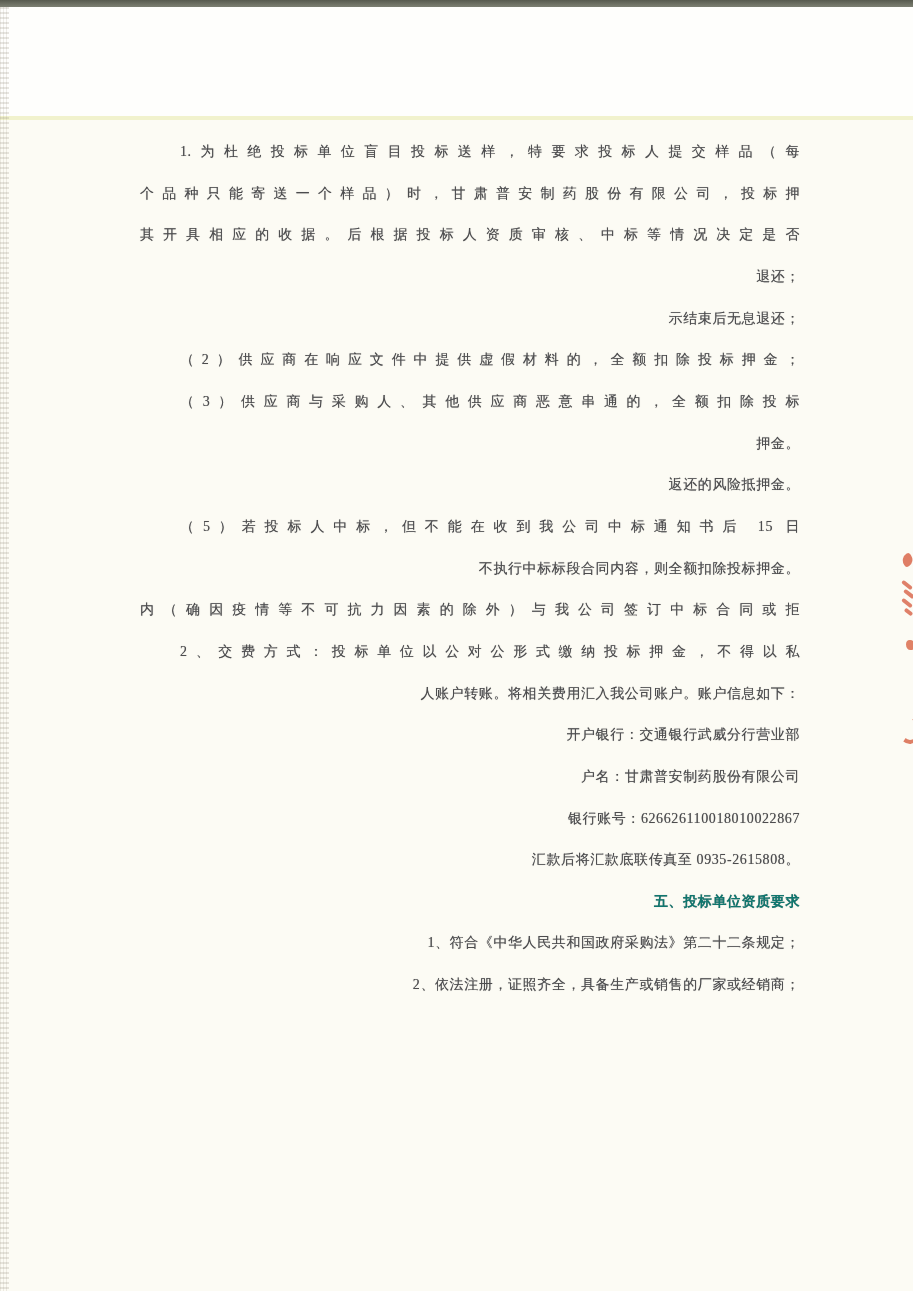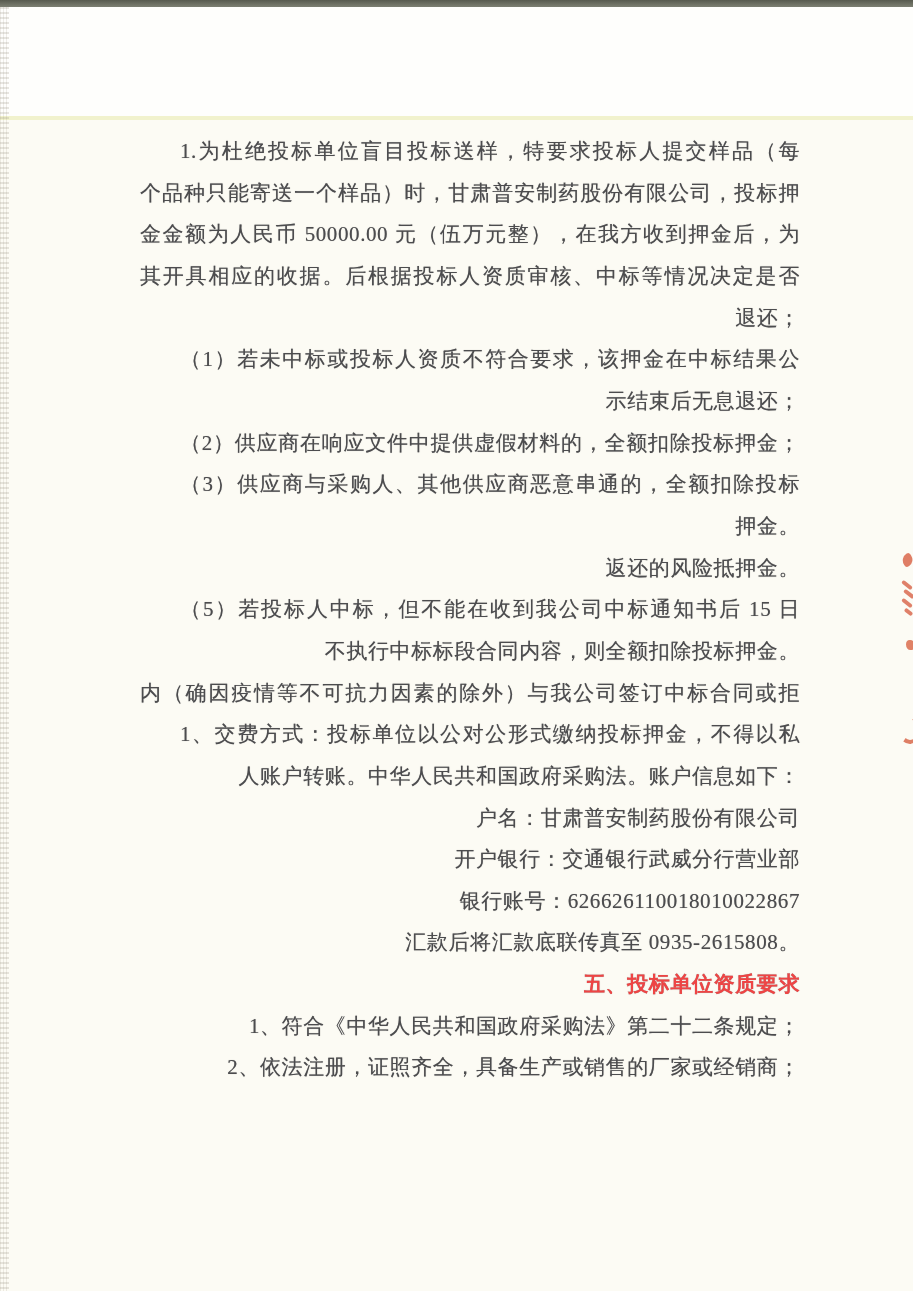"1.为杜绝投标单位盲目投标送样，特要求投标人提交样品（每" .content { font-size: 21px -> 14px }
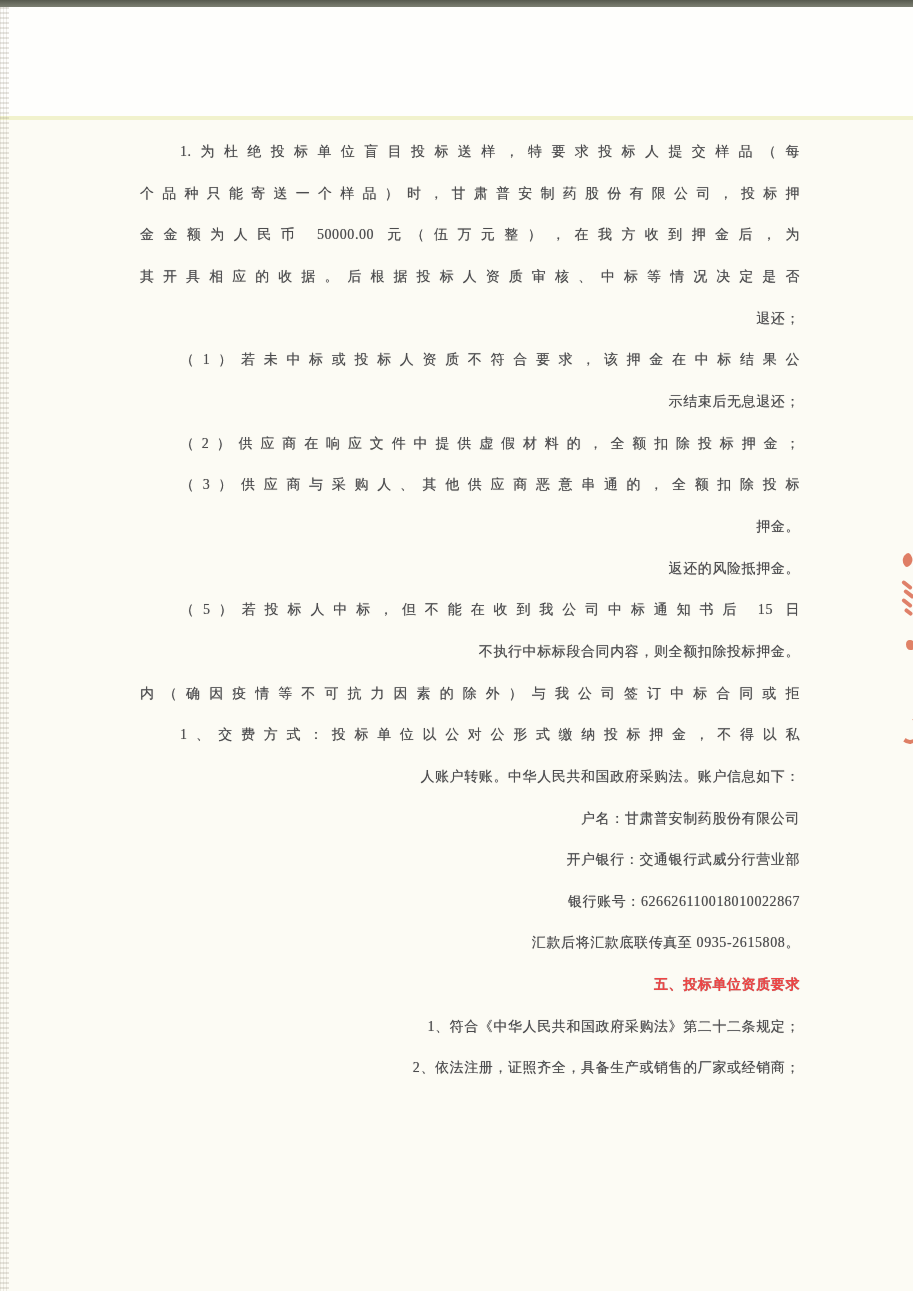"金金额为人民币 50000.00 元（伍万元整），在我方收到押金后，为" div.line { html: <div>金金额为人民币 50000.00 元（伍万元整），在我方收到押金后，为</div> -> none }
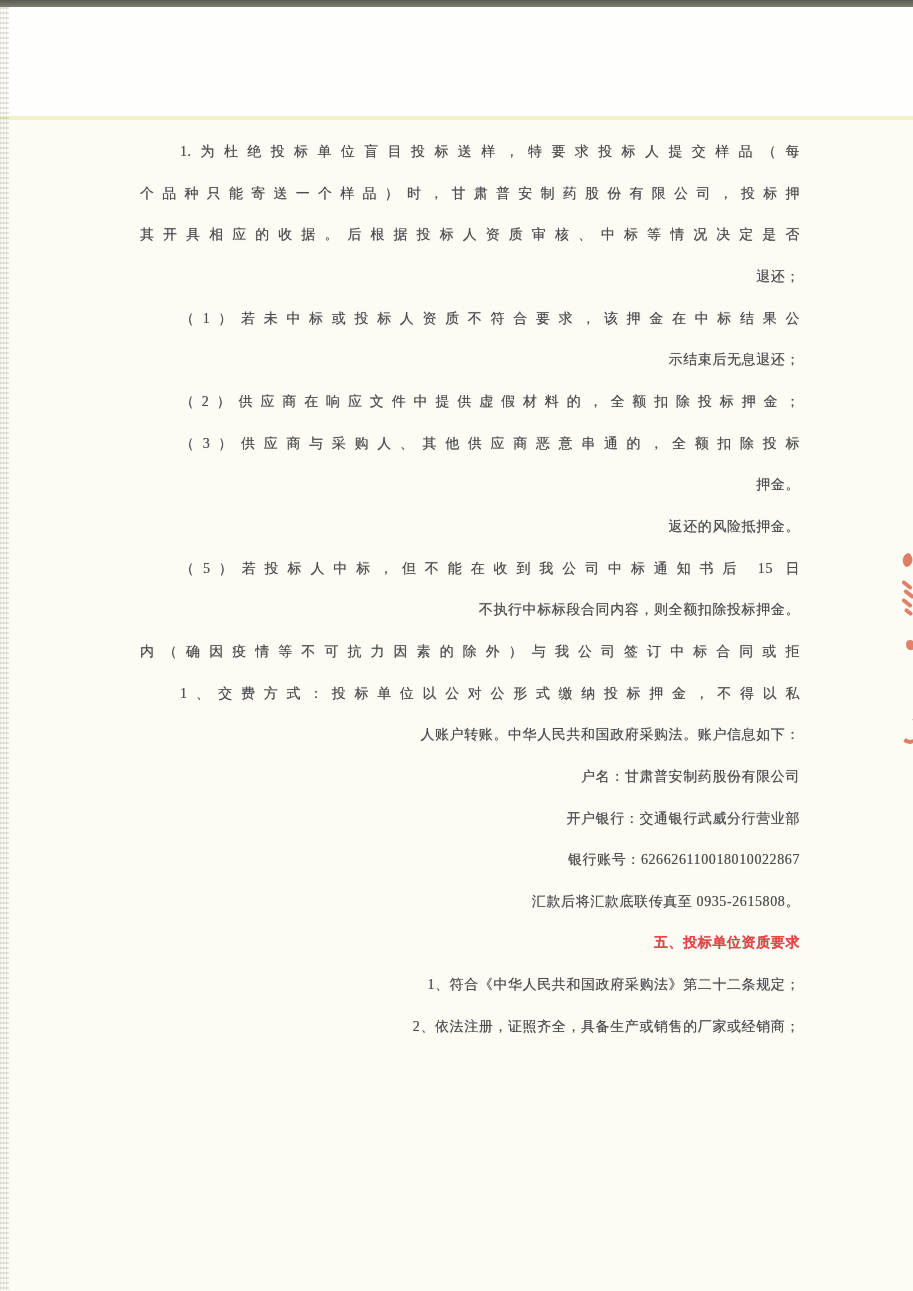"（1）若未中标或投标人资质不符合要求，该押金在中标结果公" div.line { html: <div>（1）若未中标或投标人资质不符合要求，该押金在中标结果公</div> -> none }
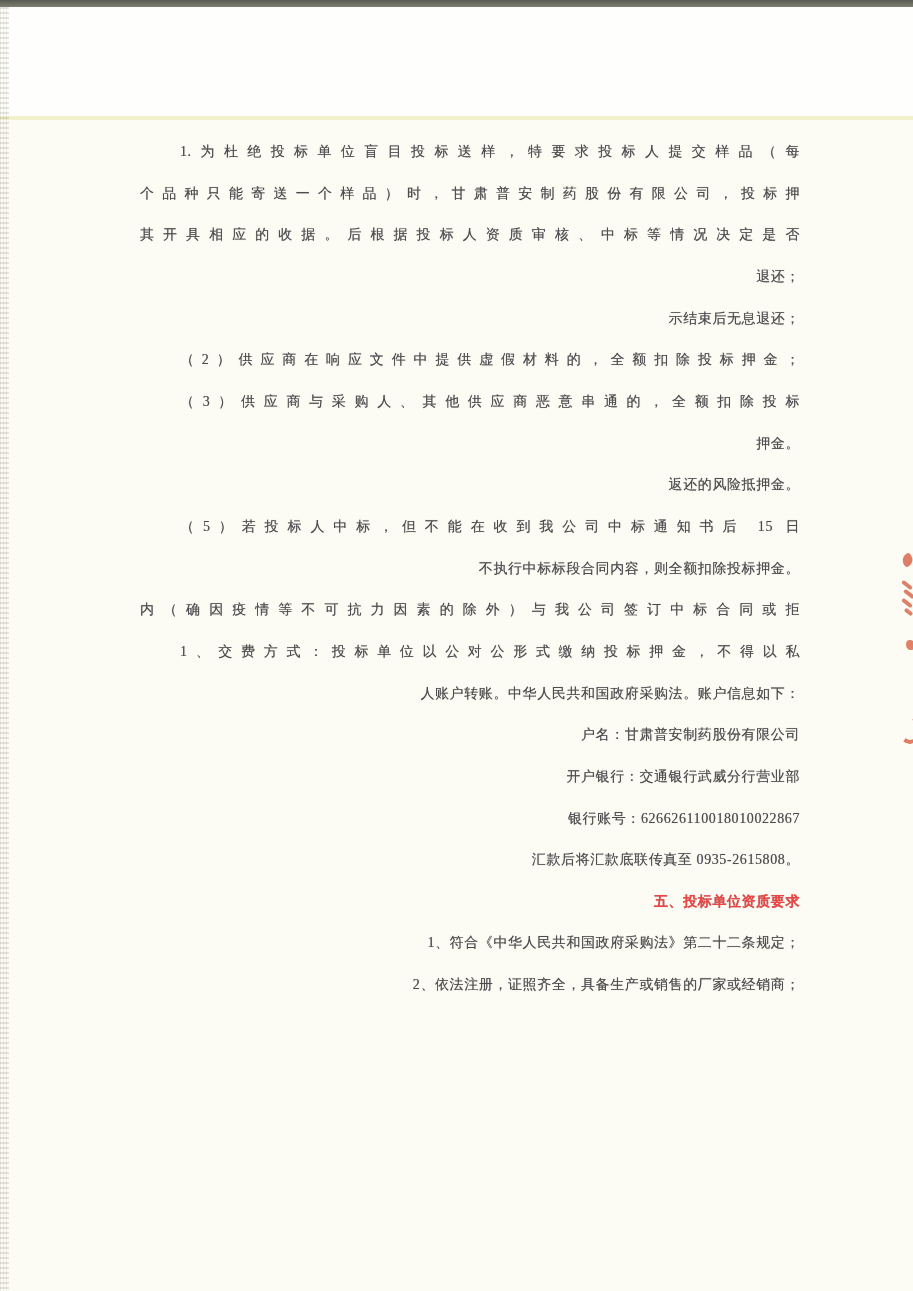"1、交费方式：投标单位以公对公形式缴纳投标押金，不得以私" div.line { text: 1 -> 2 }
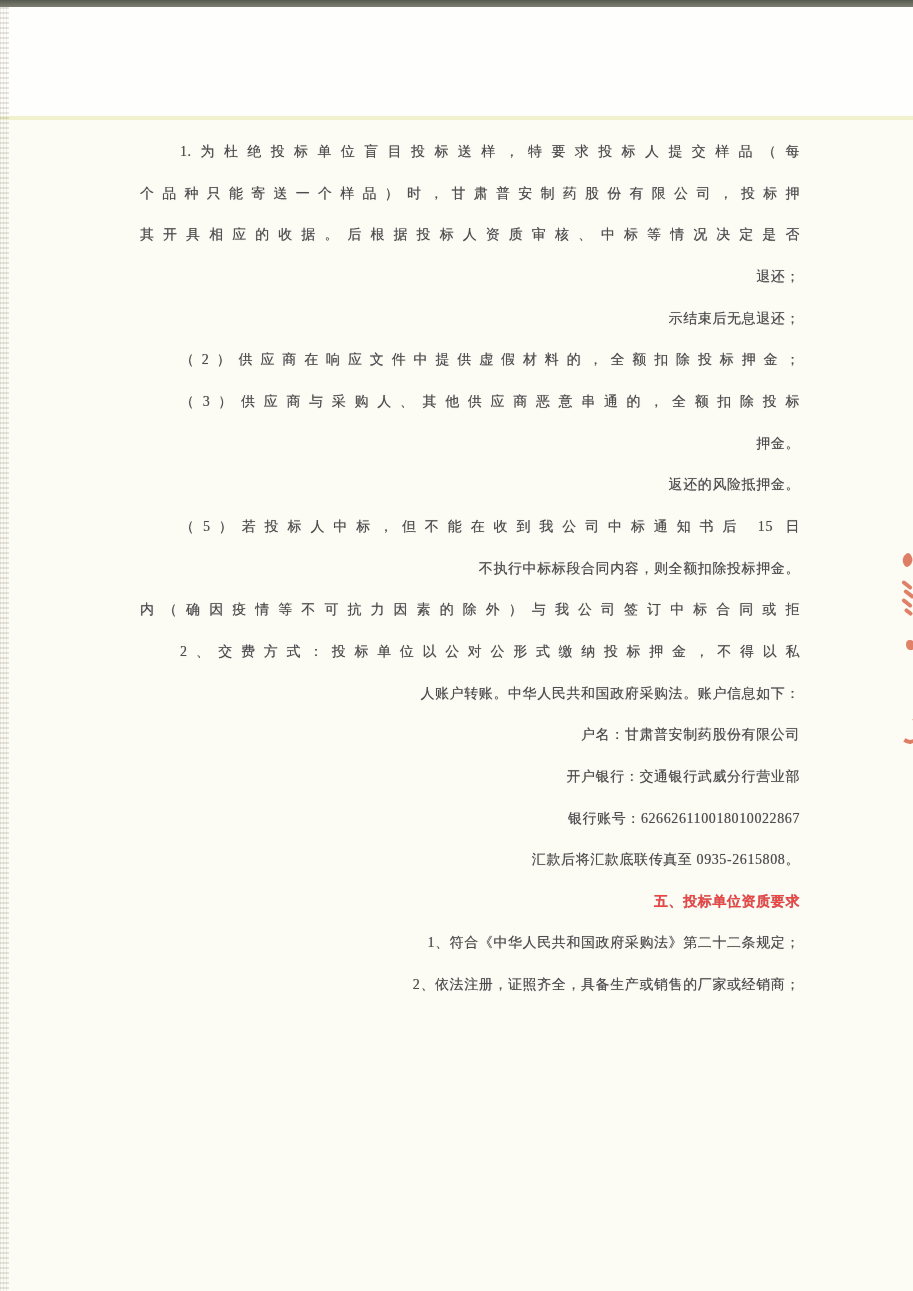"人账户转账。中华人民共和国政府采购法。账户信息如下：" div.line { text: 中华人民共和国政府采购法 -> 将相关费用汇入我公司账户 }
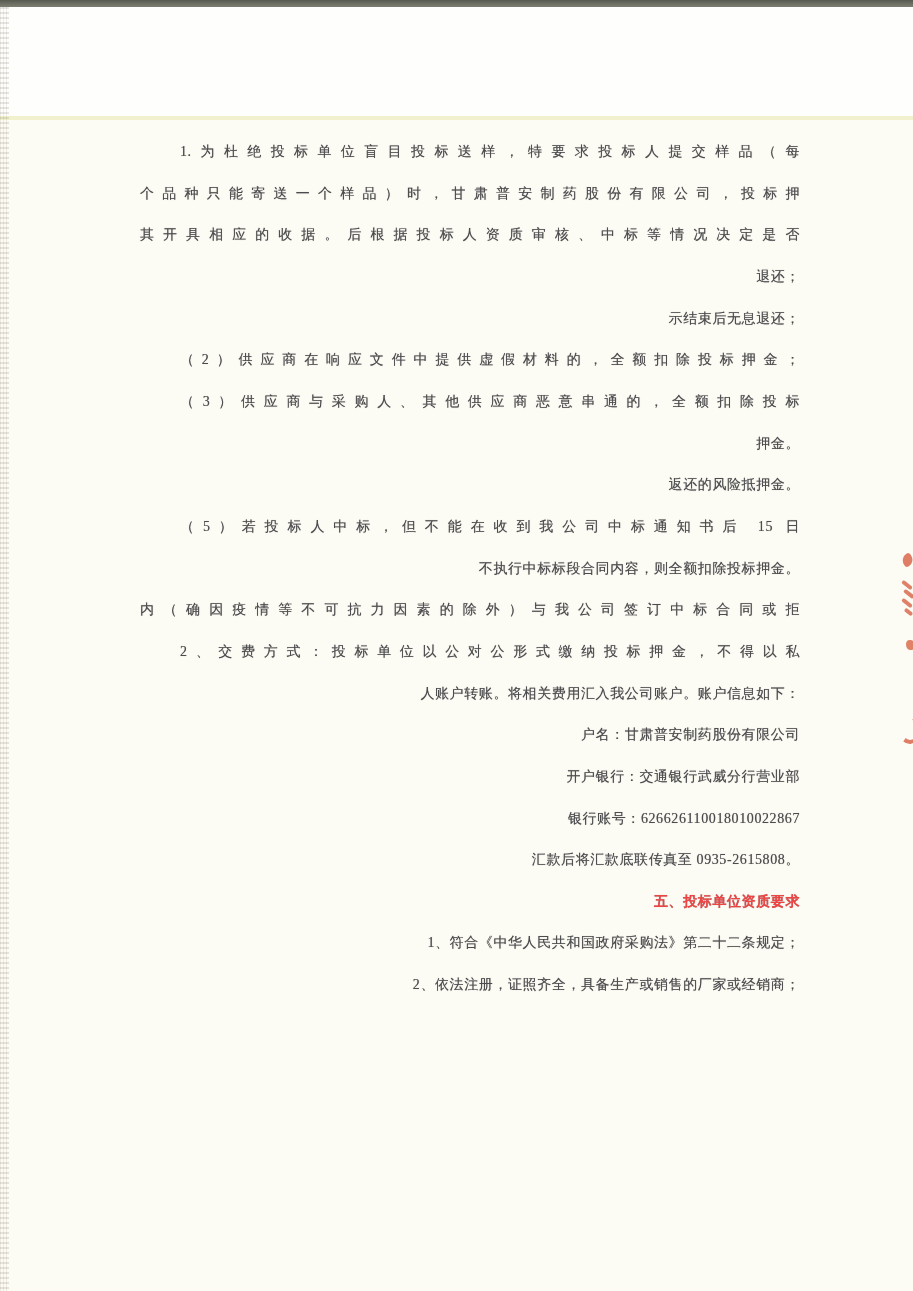"户名：甘肃普安制药股份有限公司" div.line { order: before "开户银行：交通银行武威分行营业部" -> after "开户银行：交通银行武威分行营业部" }
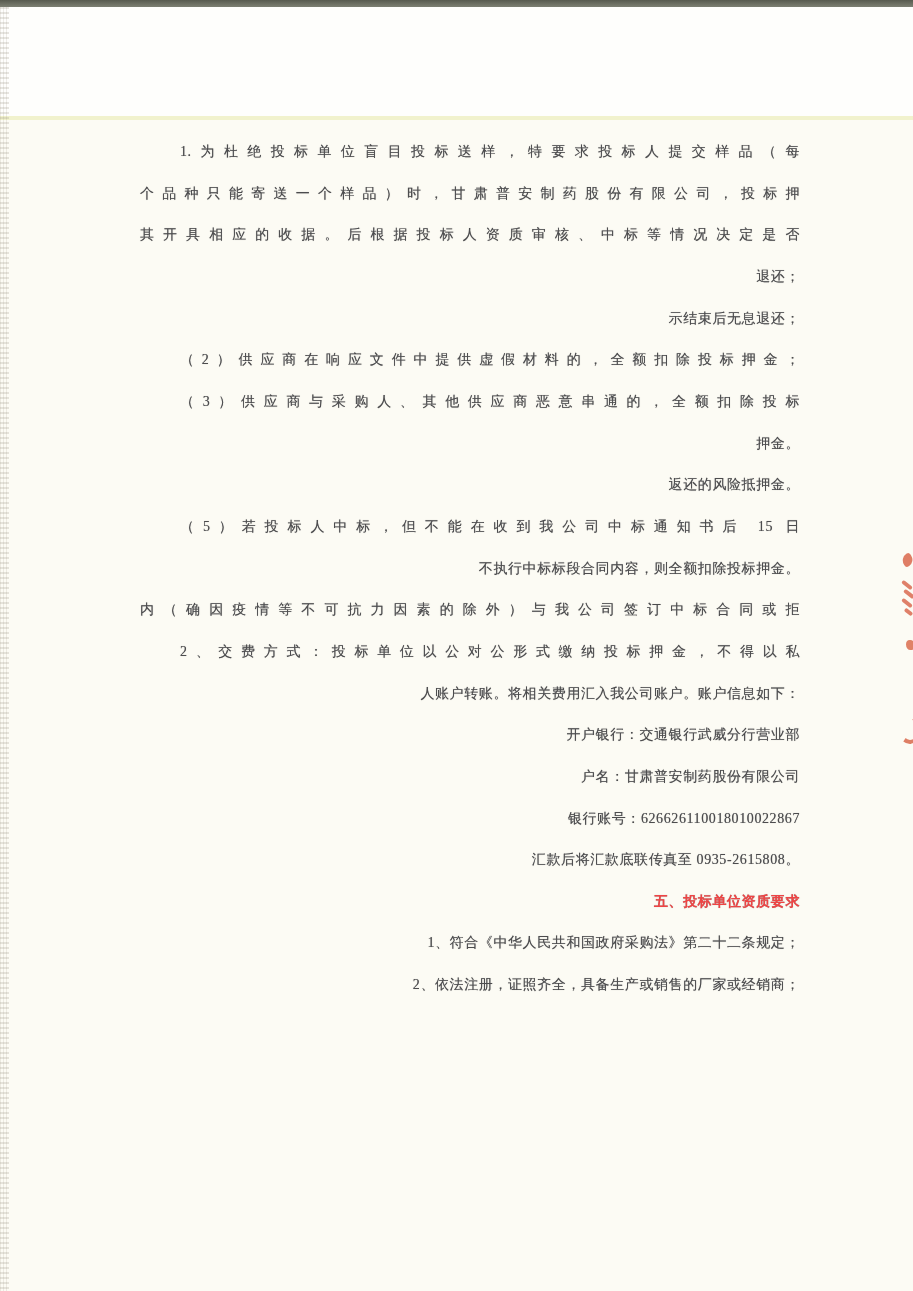"五、投标单位资质要求" .line.bold { color: #ef4444 -> #0f766e }
